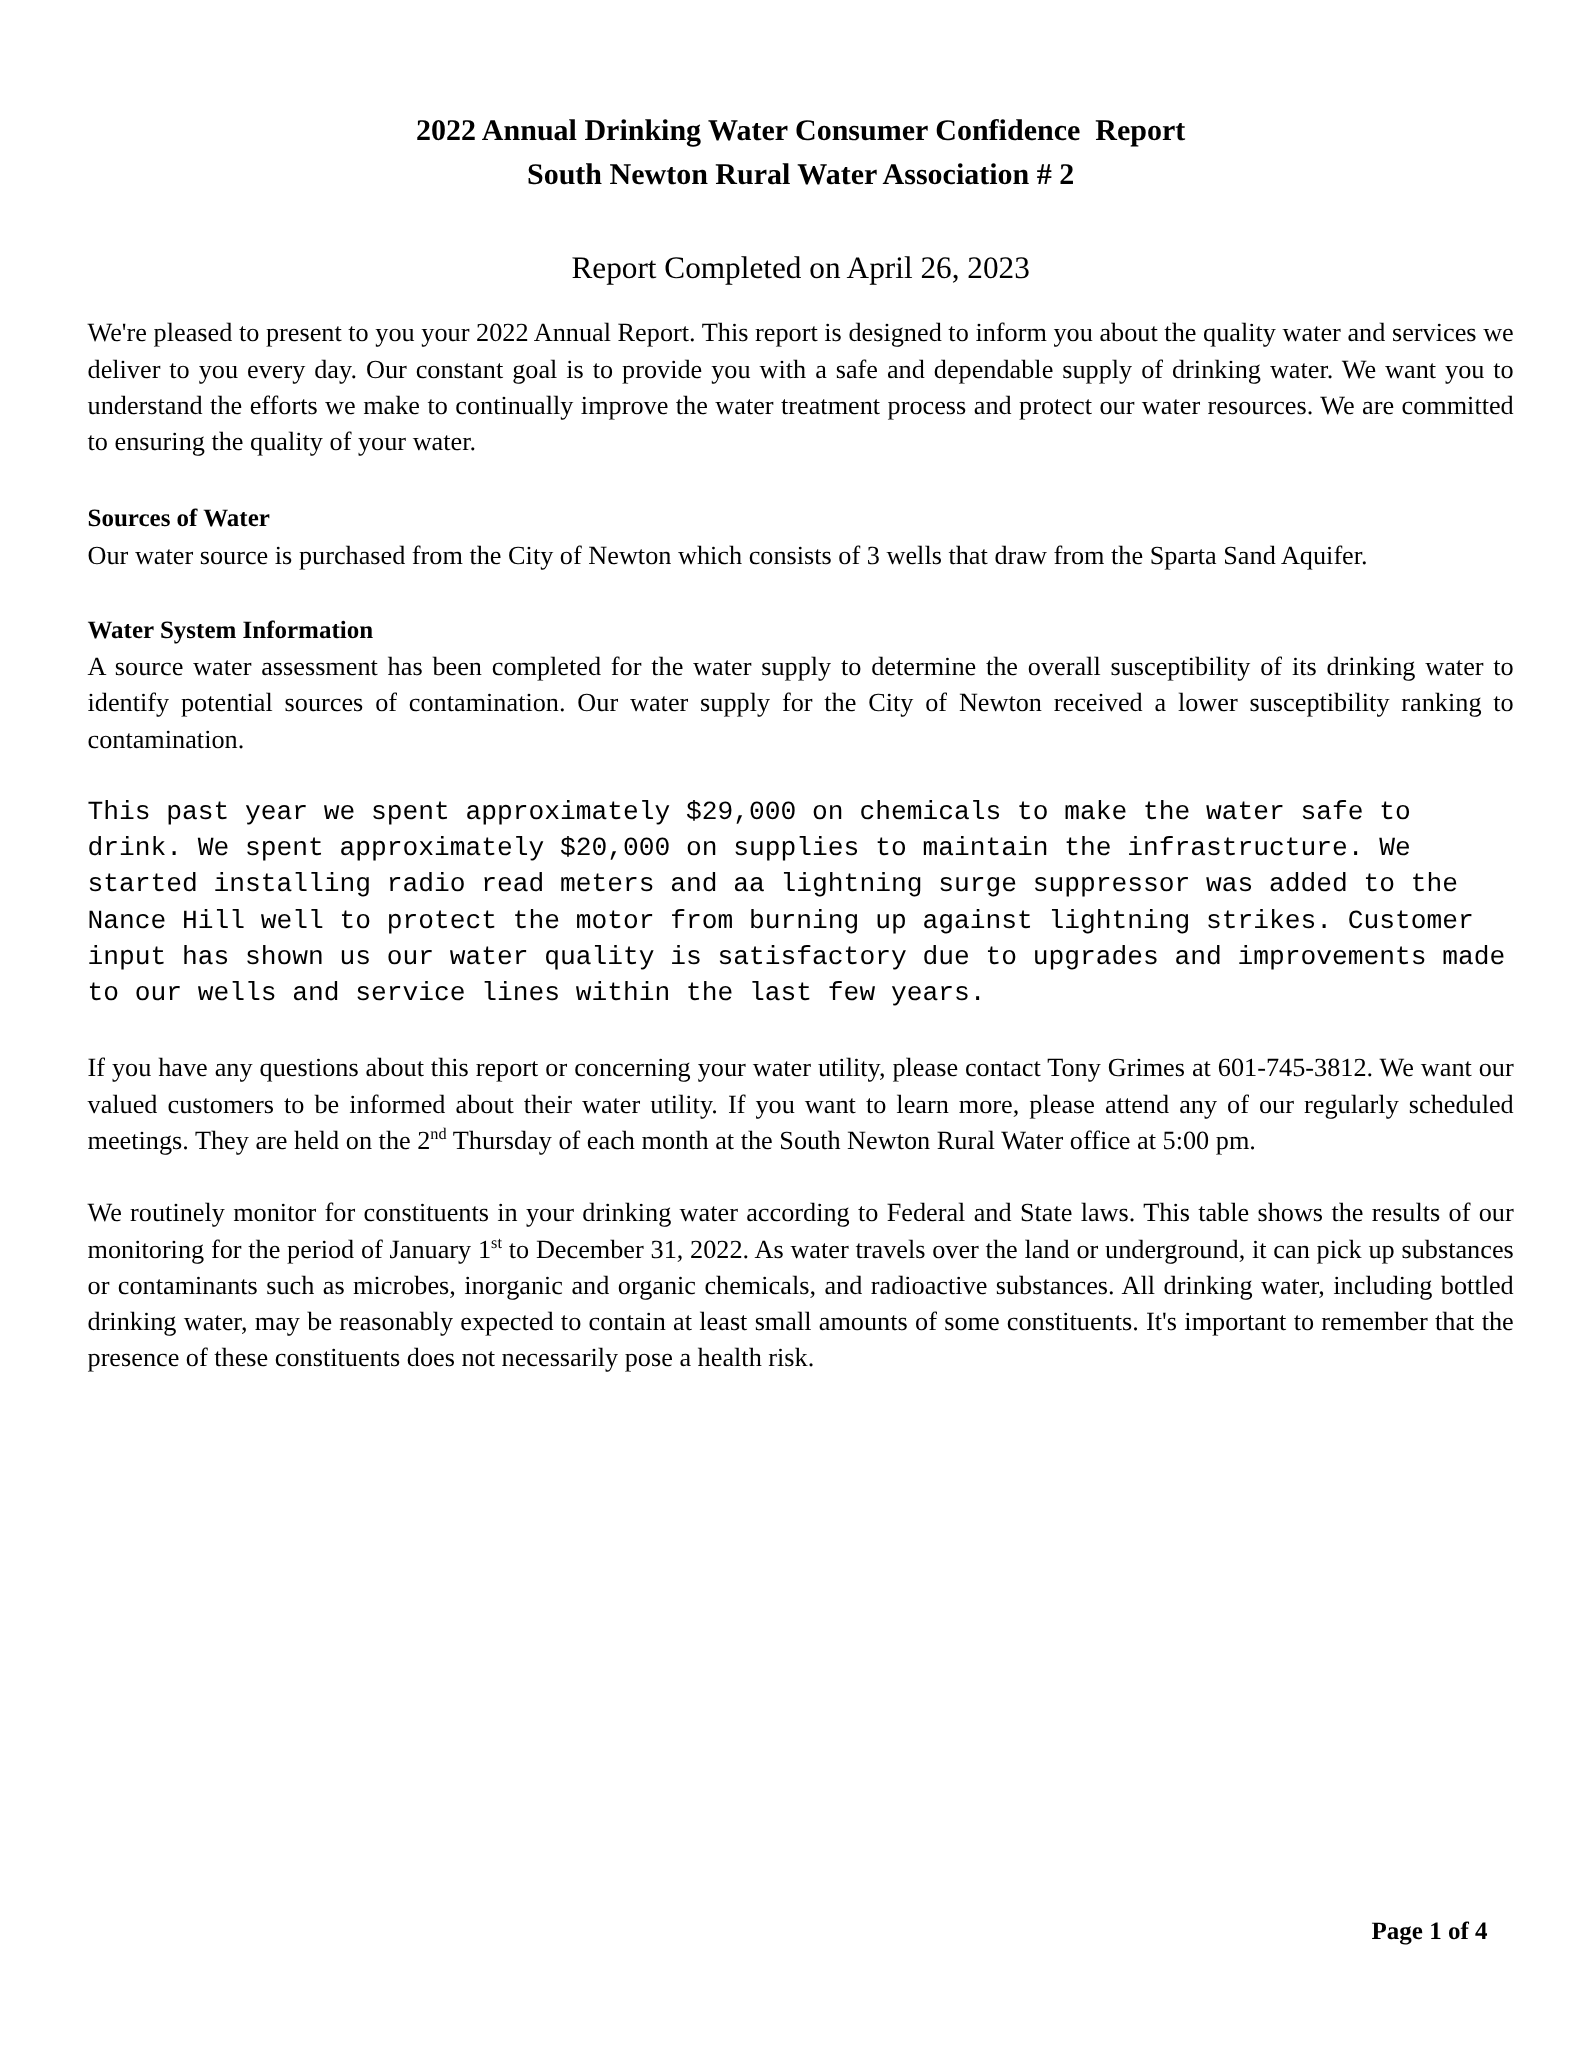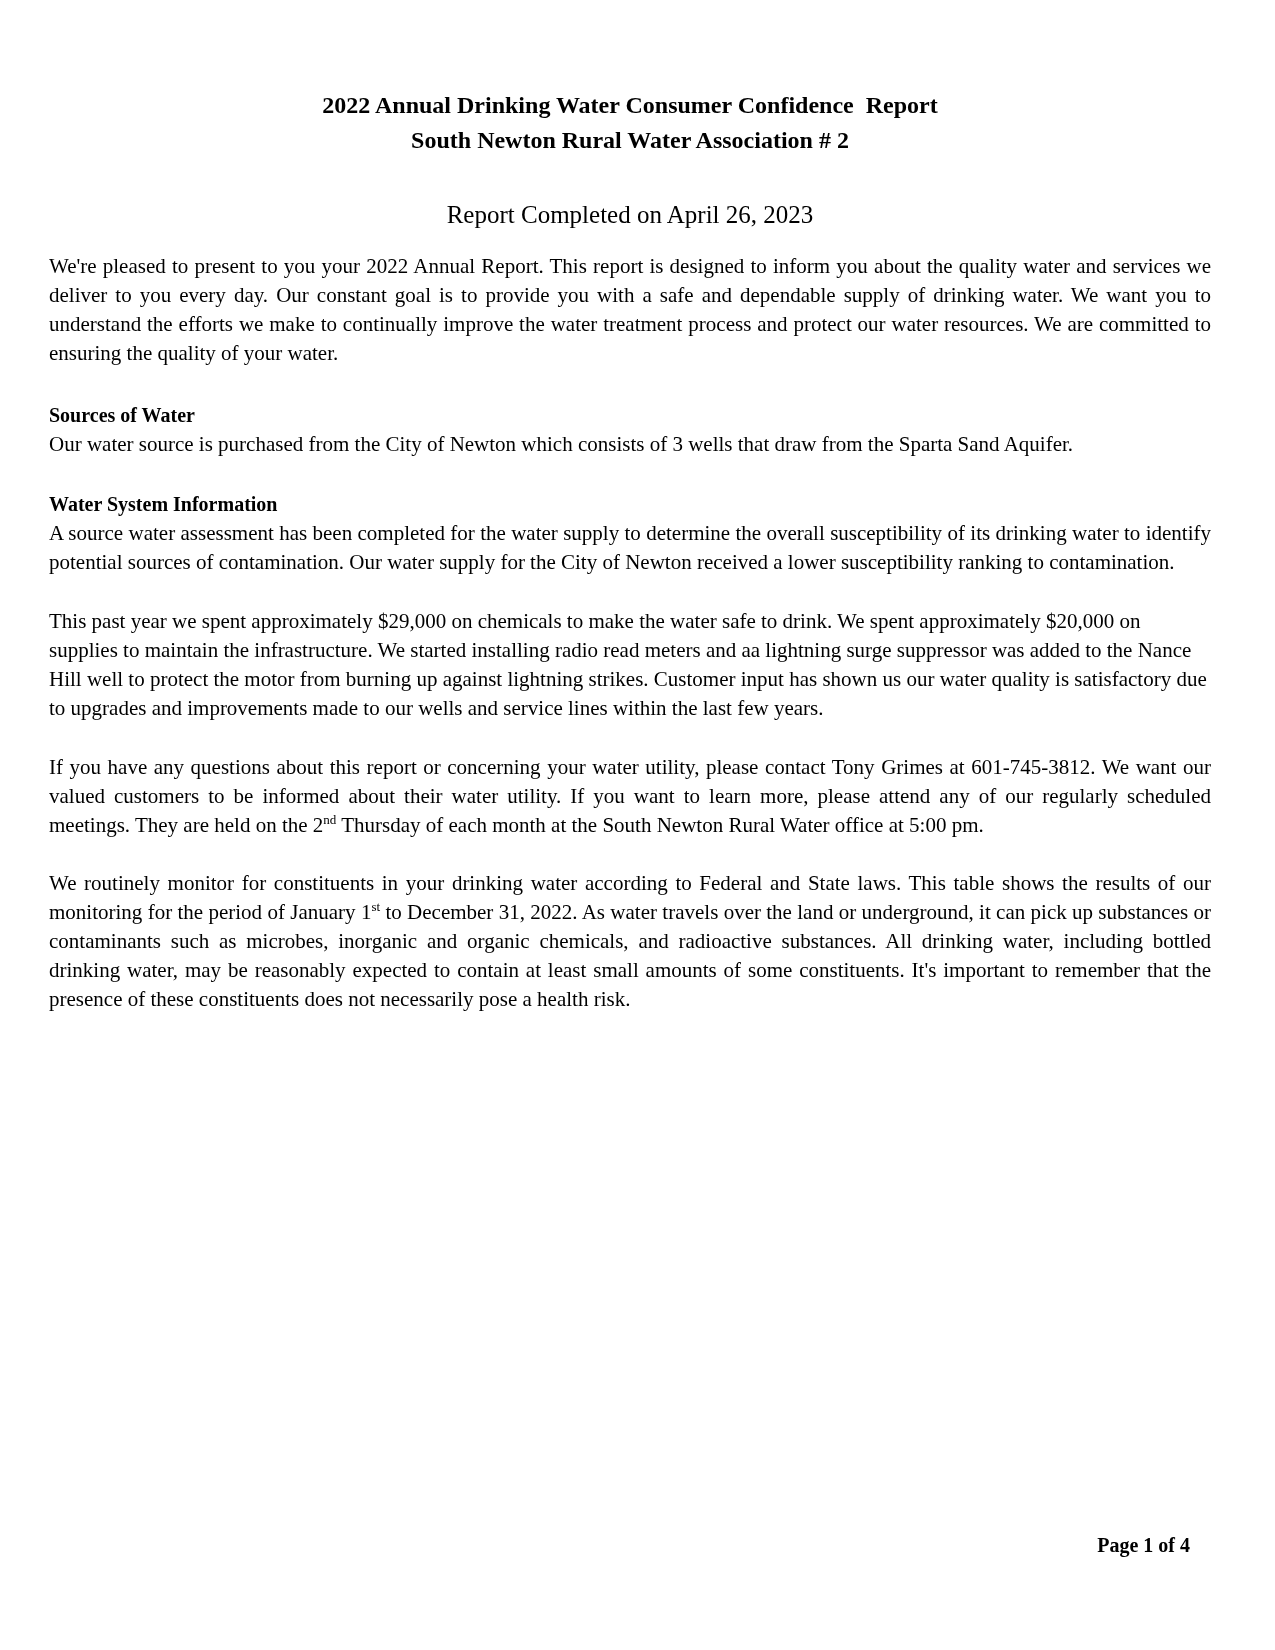"2022 Annual Drinking Water Consumer" .content { padding: 88px 64px 0 49px -> 88px 64px 0 70px }
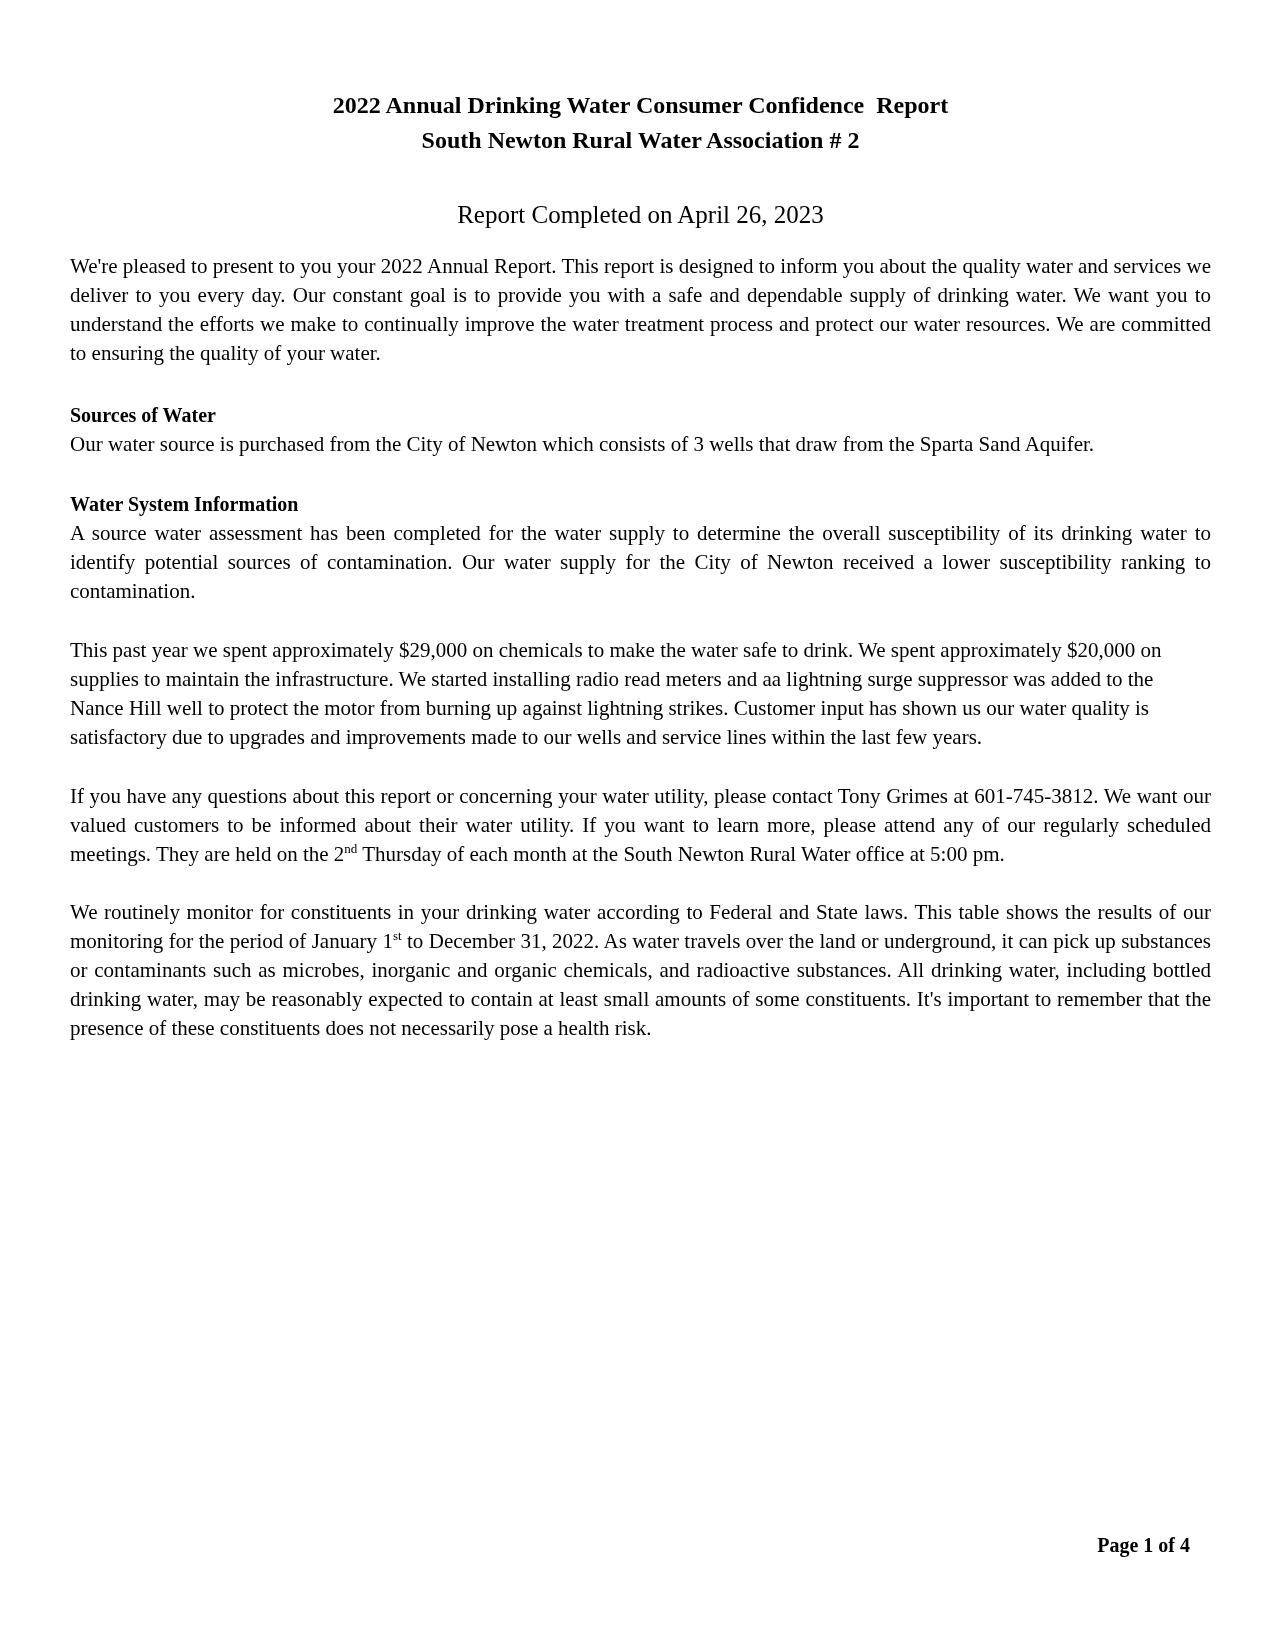"This past year we spent" p.body-para.ragged { font-family: none -> Liberation Mono, monospace }
